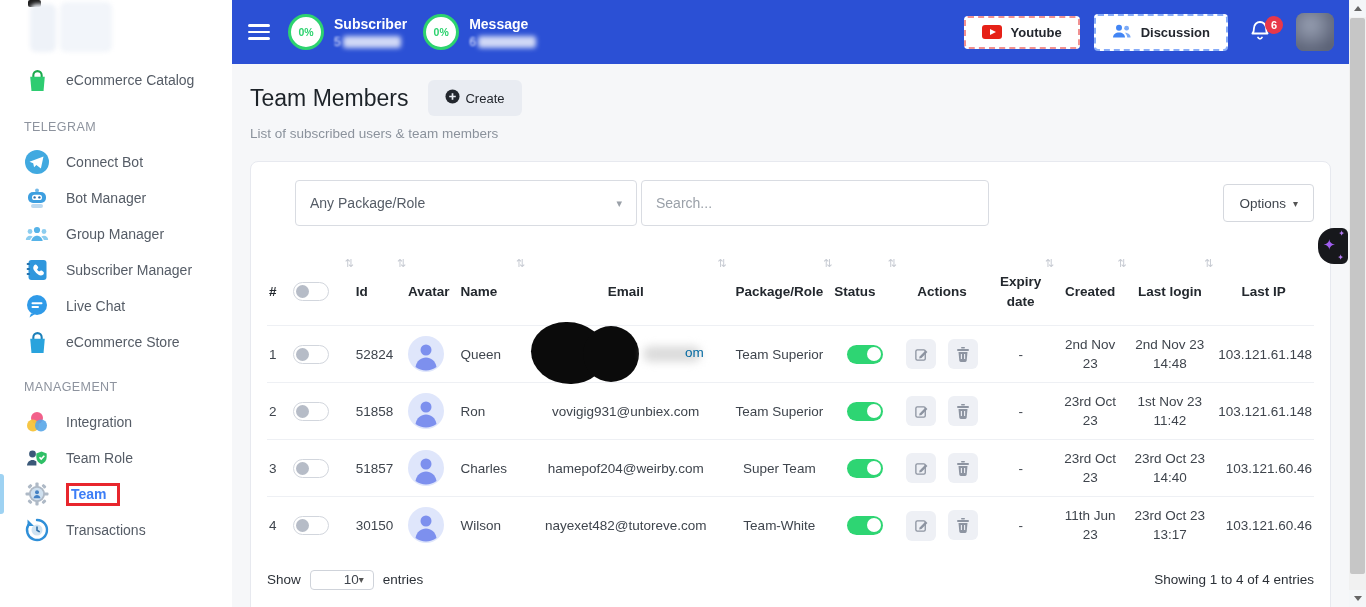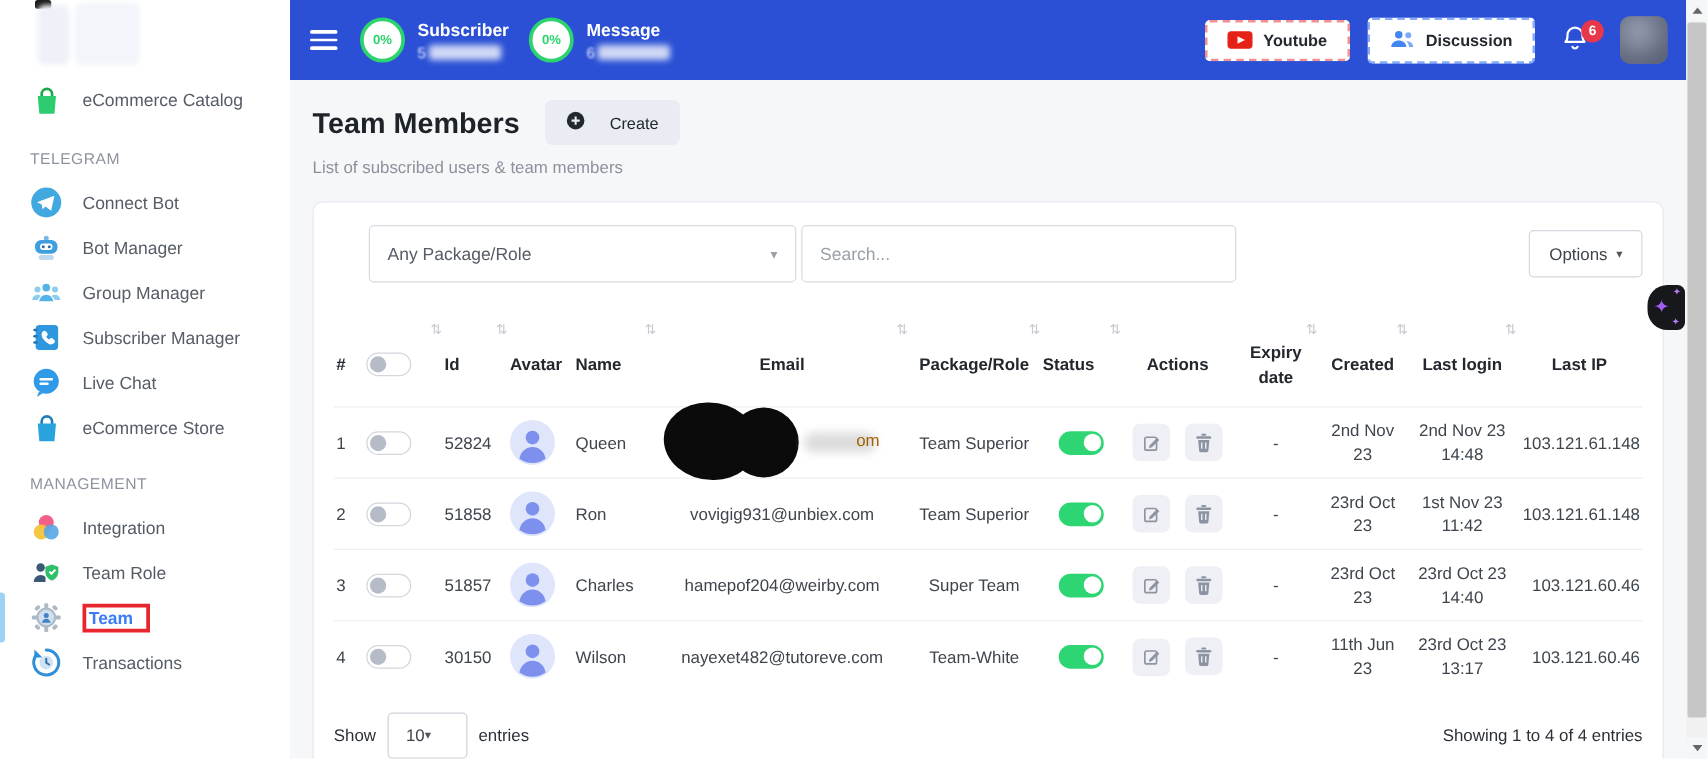"Team Members" h1 { font-weight: 700 -> 400 }
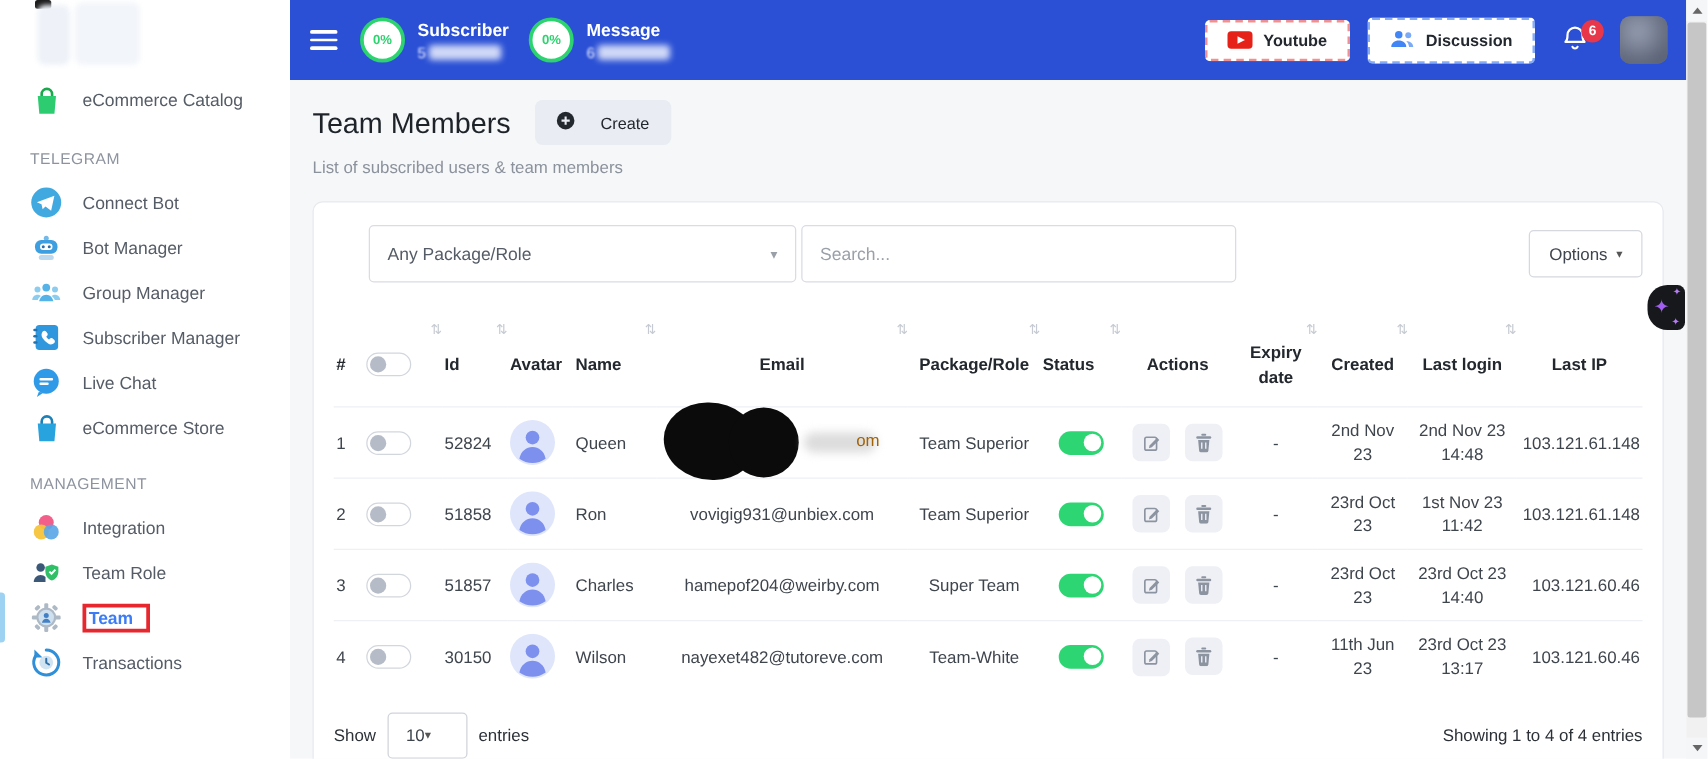"Create" .create-btn { gap: 20px -> 5px }
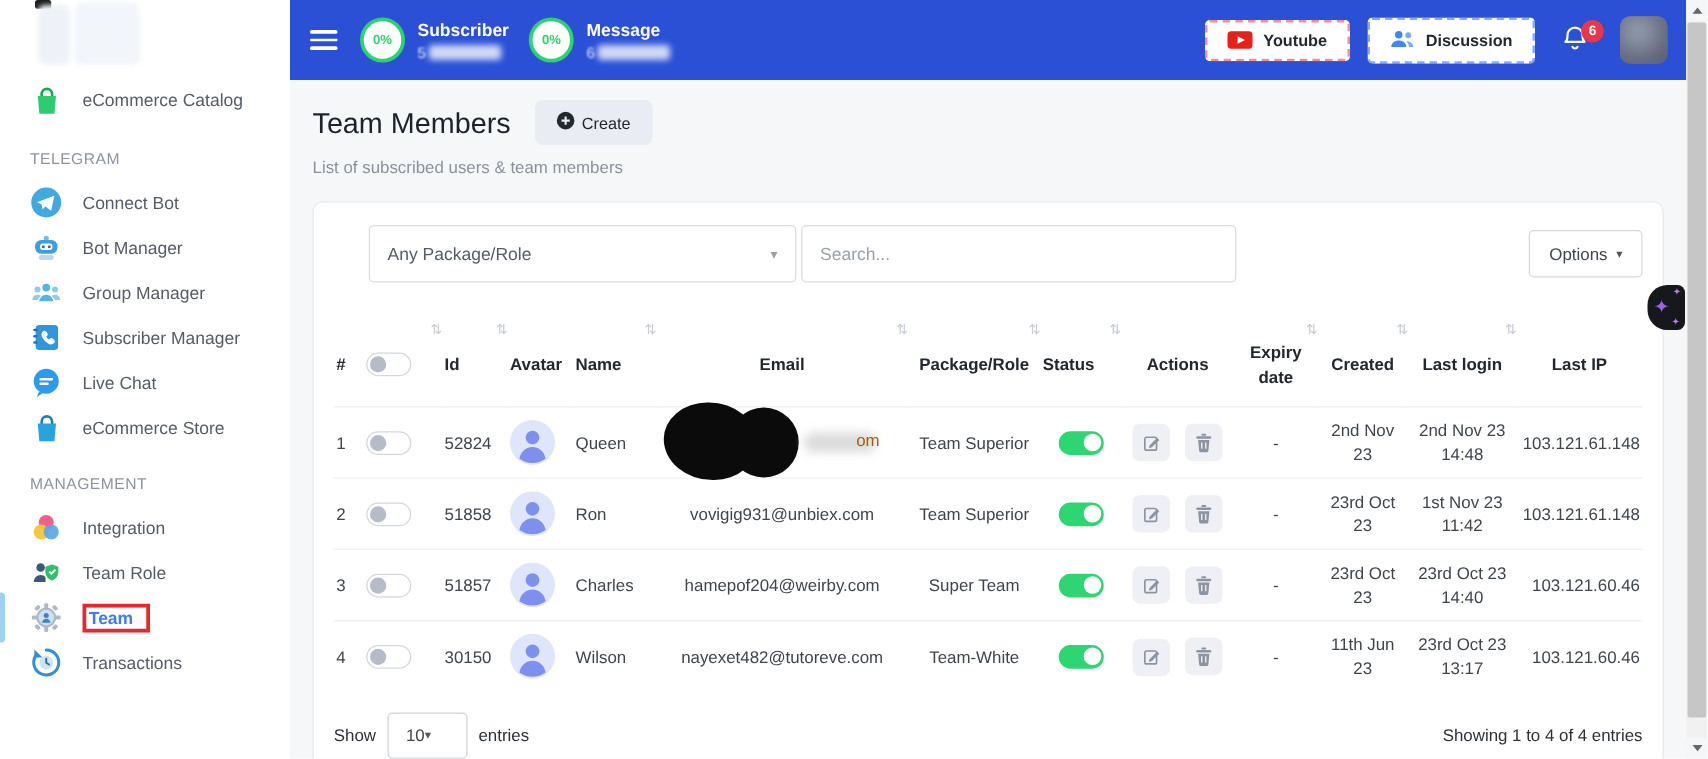"om" .blur-frag { color: #a16207 -> #0369a1 }
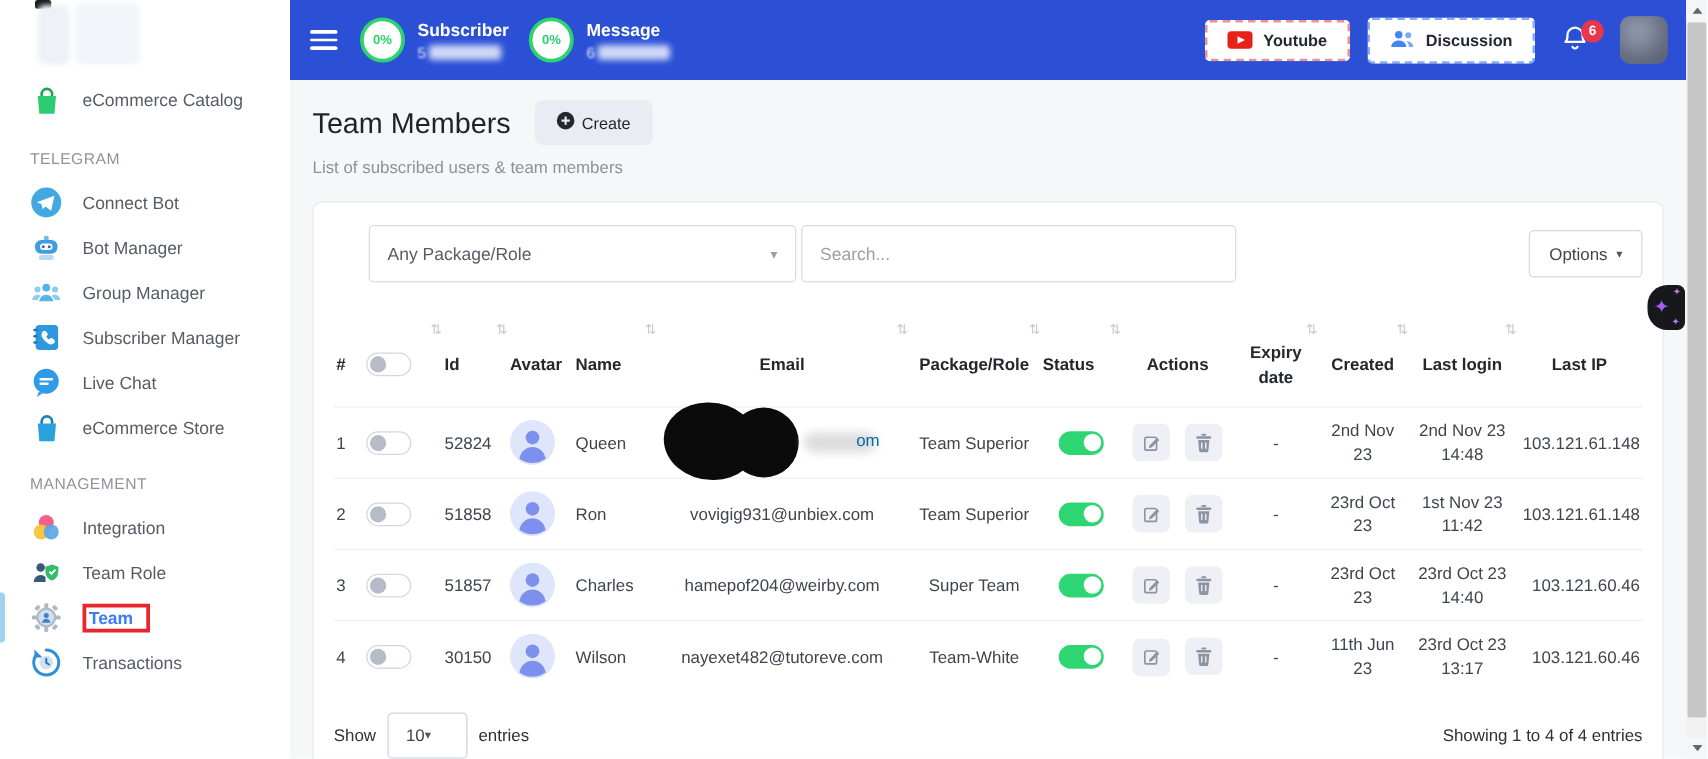"10" .pagesize { height: 37px -> 20px; justify-content: flex-start -> flex-end }
